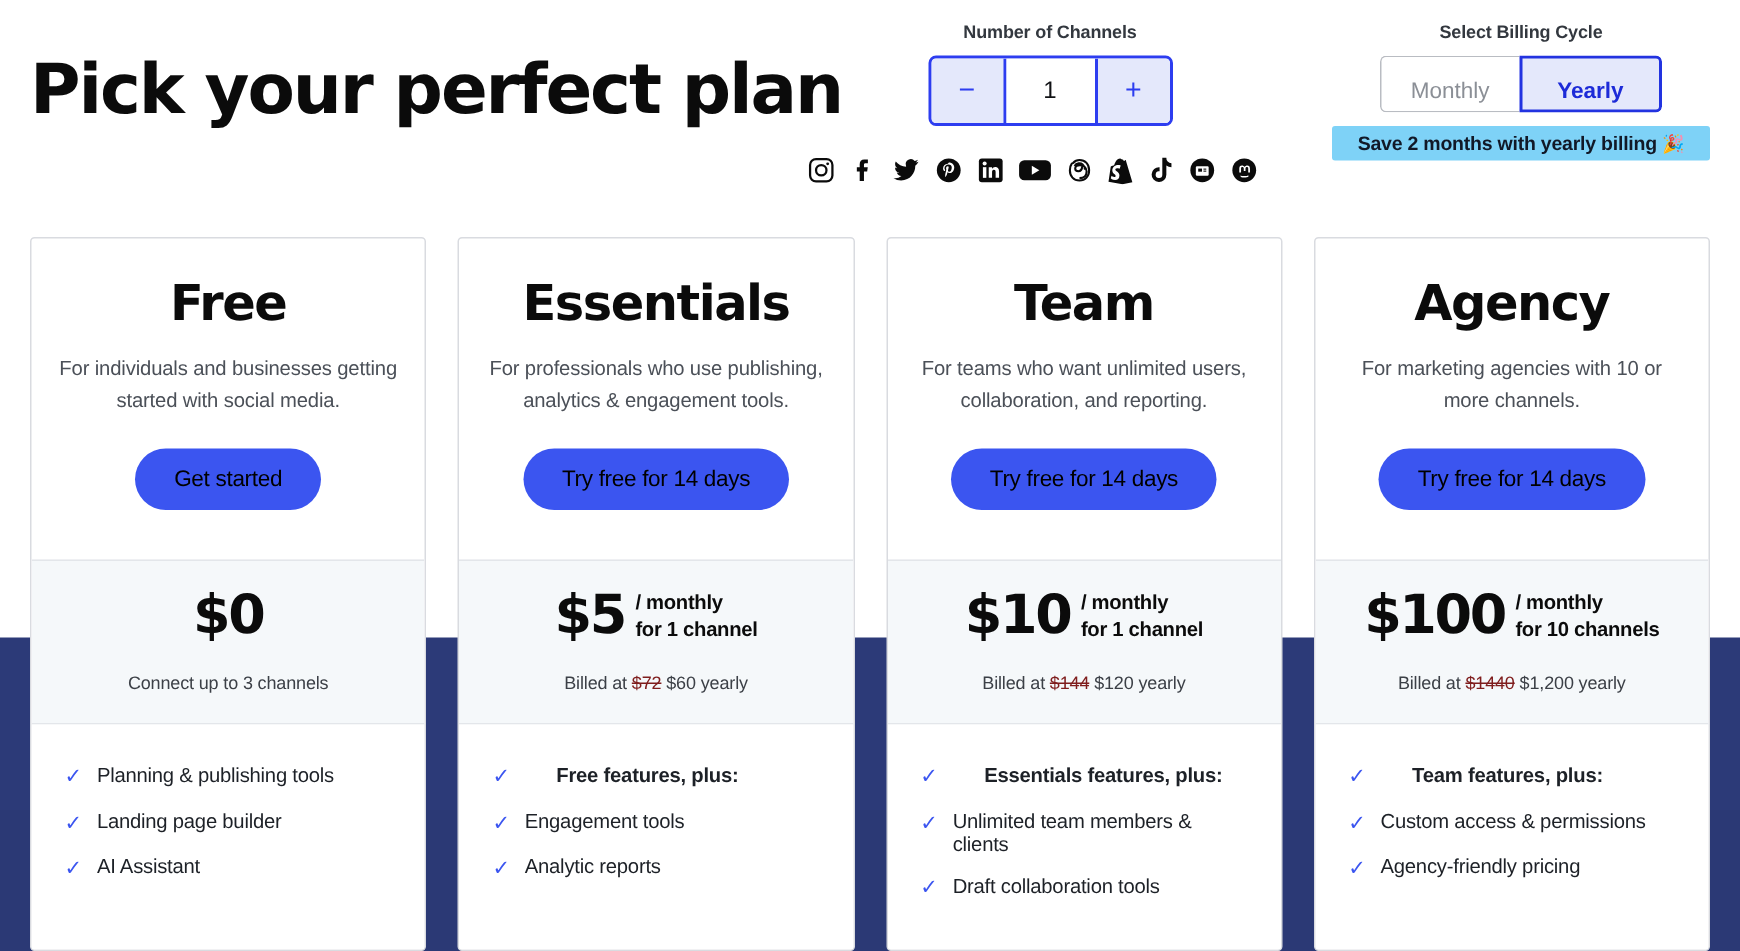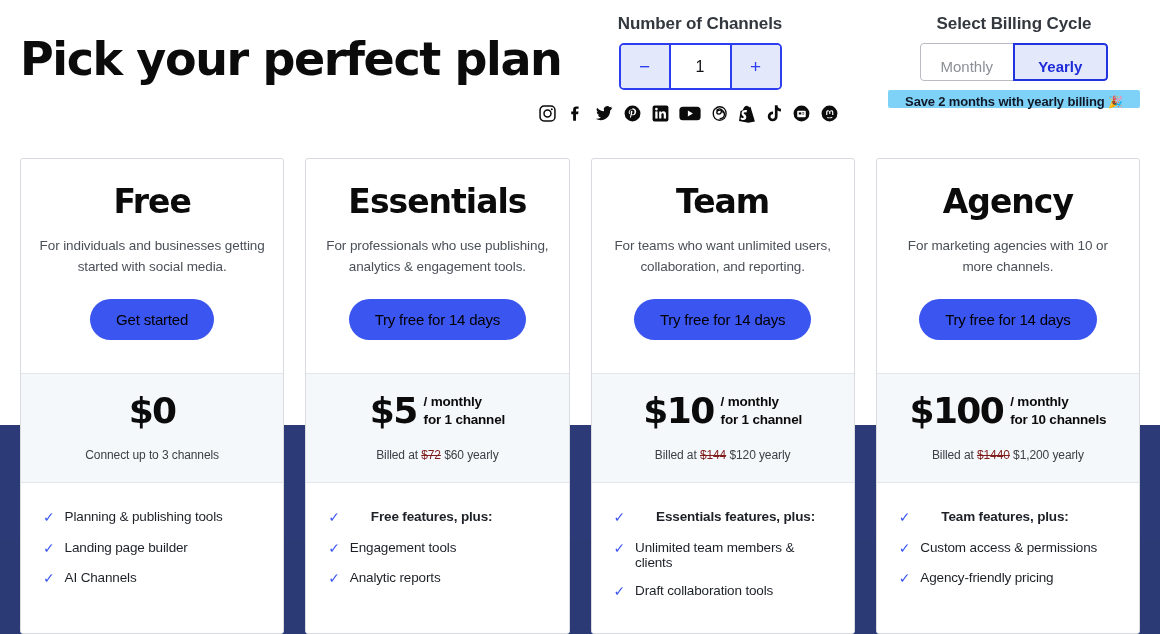"Number of Channels" .ctrl-label { font-size: 17px -> 12px }
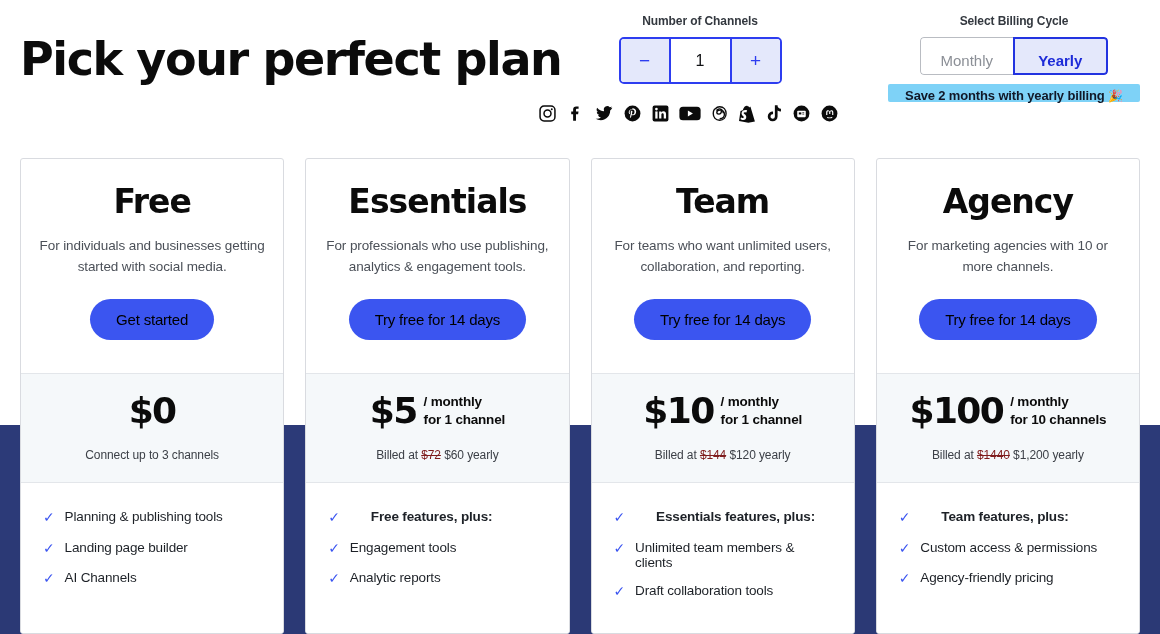"Save 2 months with yearly" .save-badge { height: 18px -> 23px }
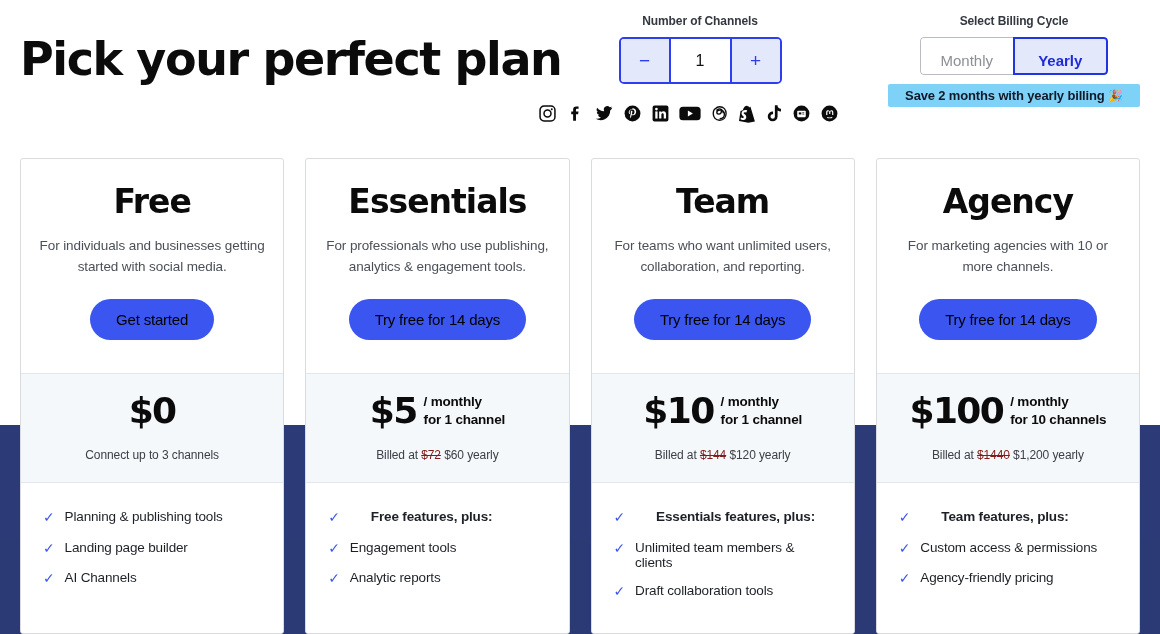"AI Channels" span.feat-text { text: Channels -> Assistant }
